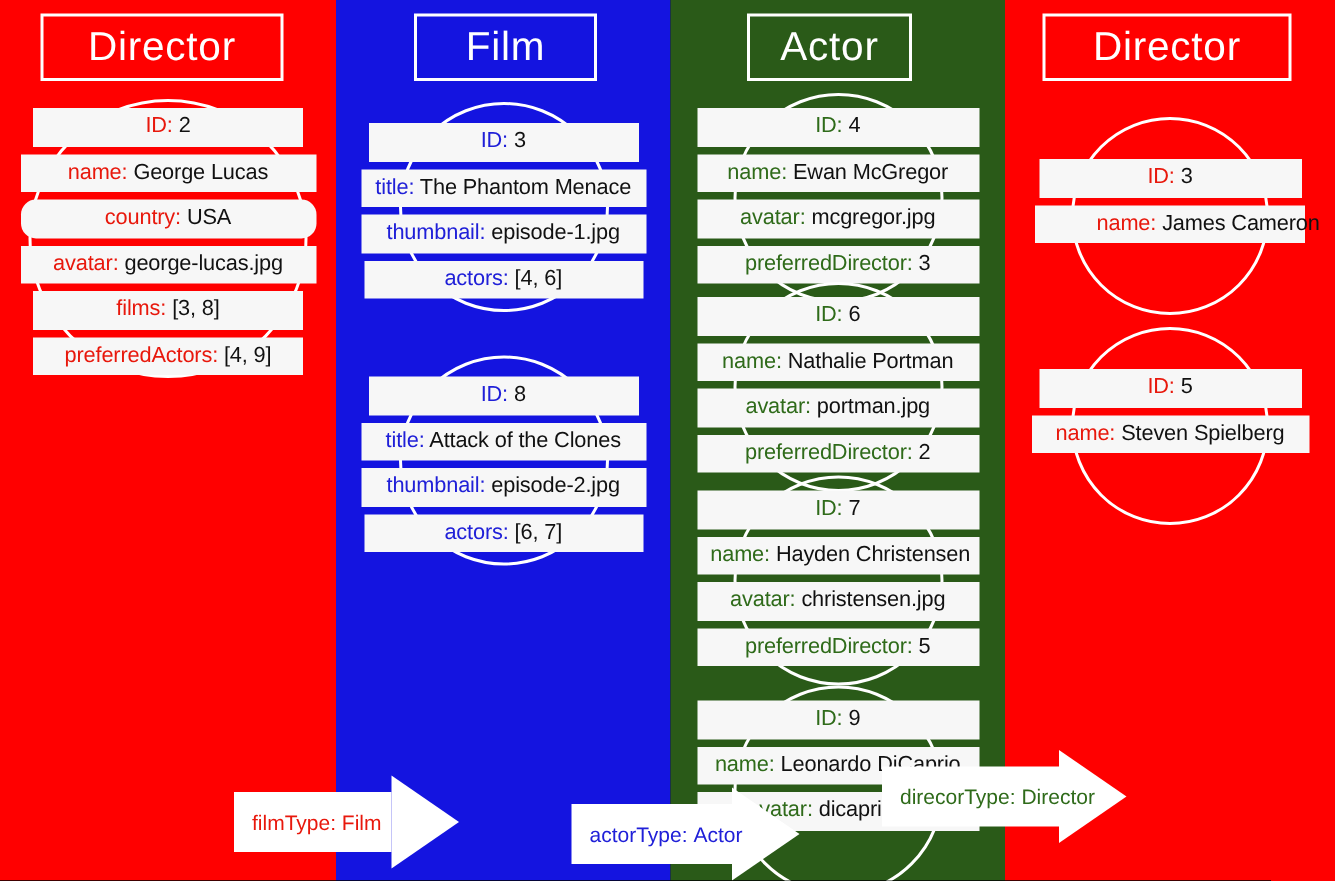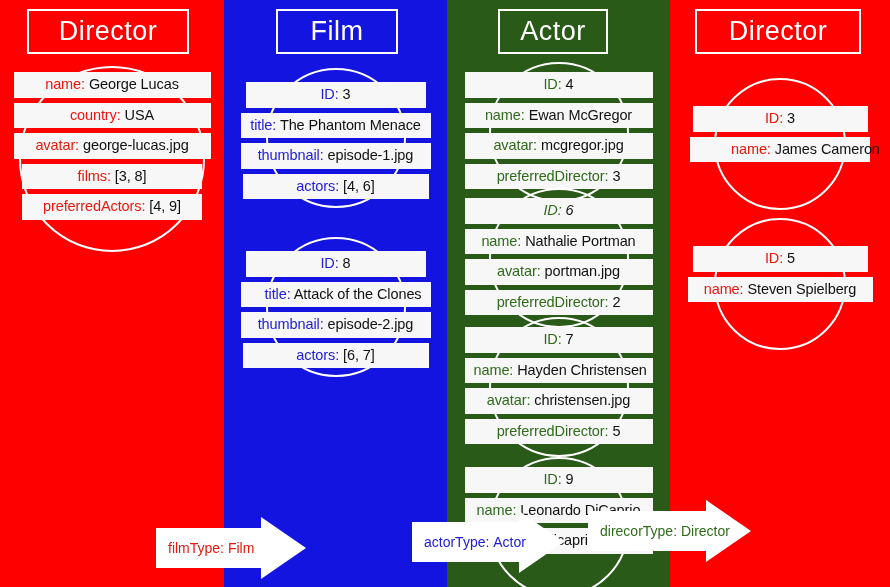"ID: 2" div.row { html: none -> <div> <span>ID:</span> <span>2</span> </div> }
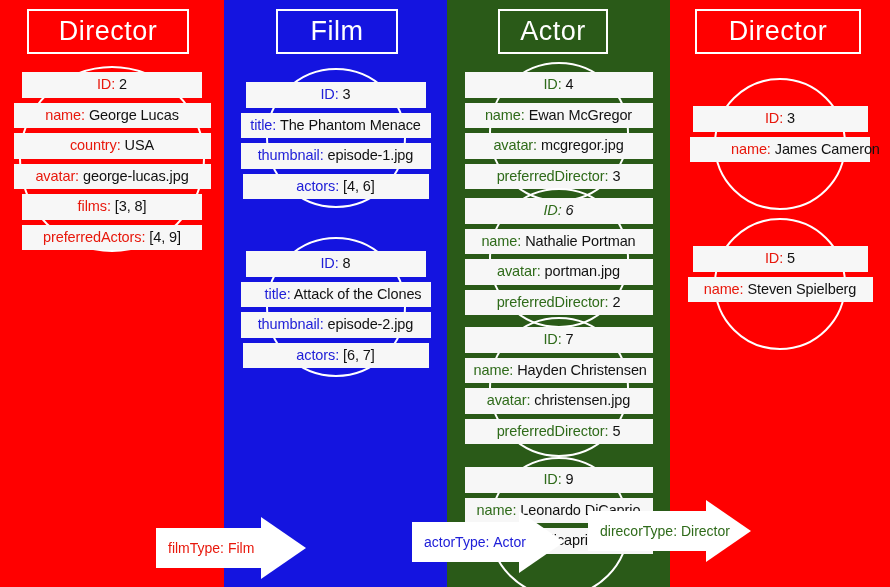"country: USA" div.row { border-radius: none -> 10px }
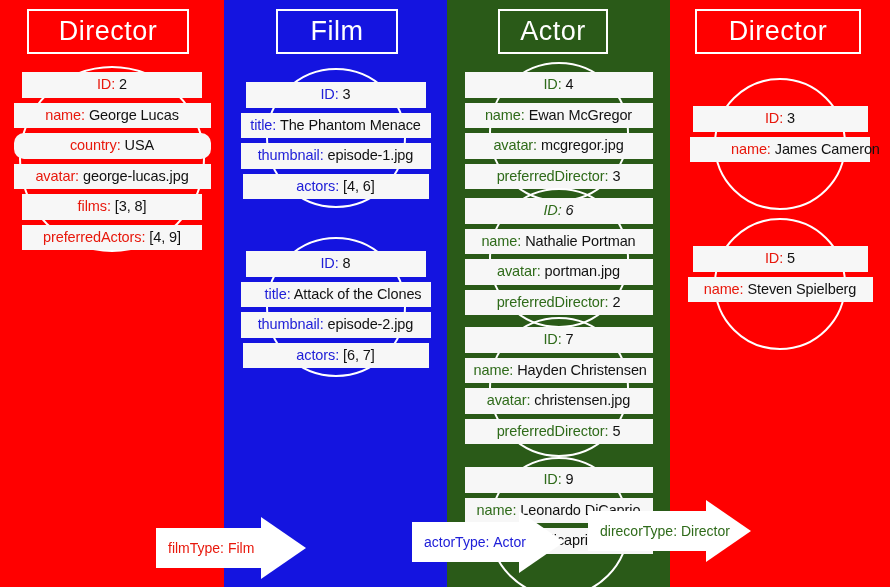"ID: 6" div.row { font-style: italic -> none }
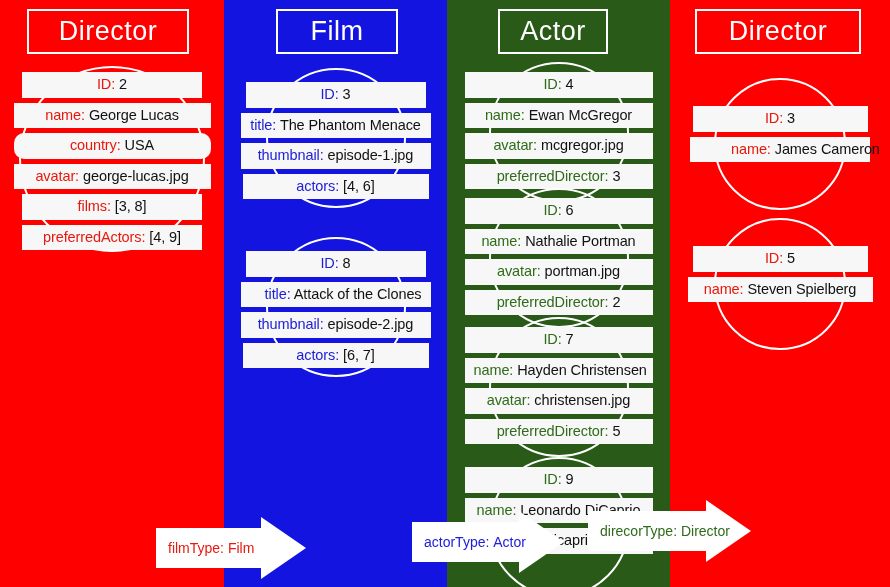"title: Attack of the Clones" div.row { text-align: right -> none }
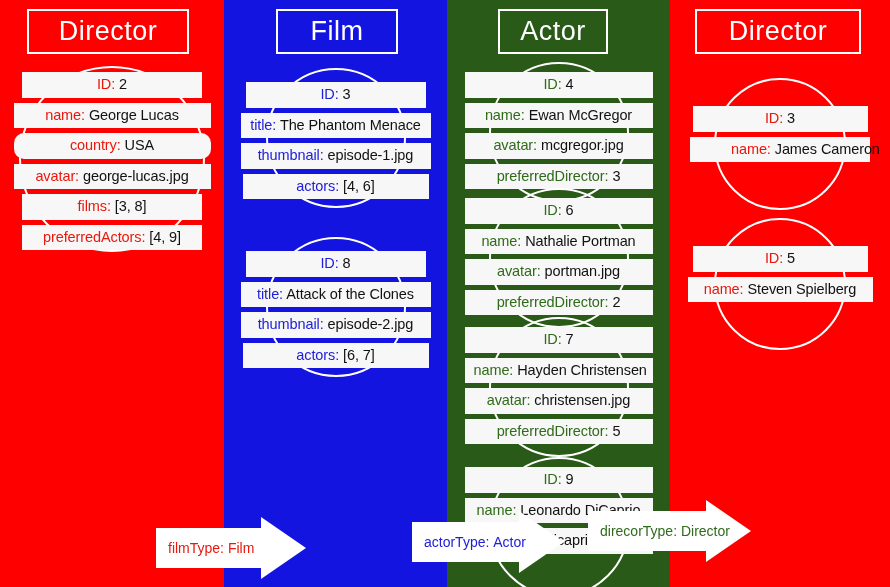"actorType:" #arrow-actor { margin-left: 31px -> none; top: 511px -> 525px }
